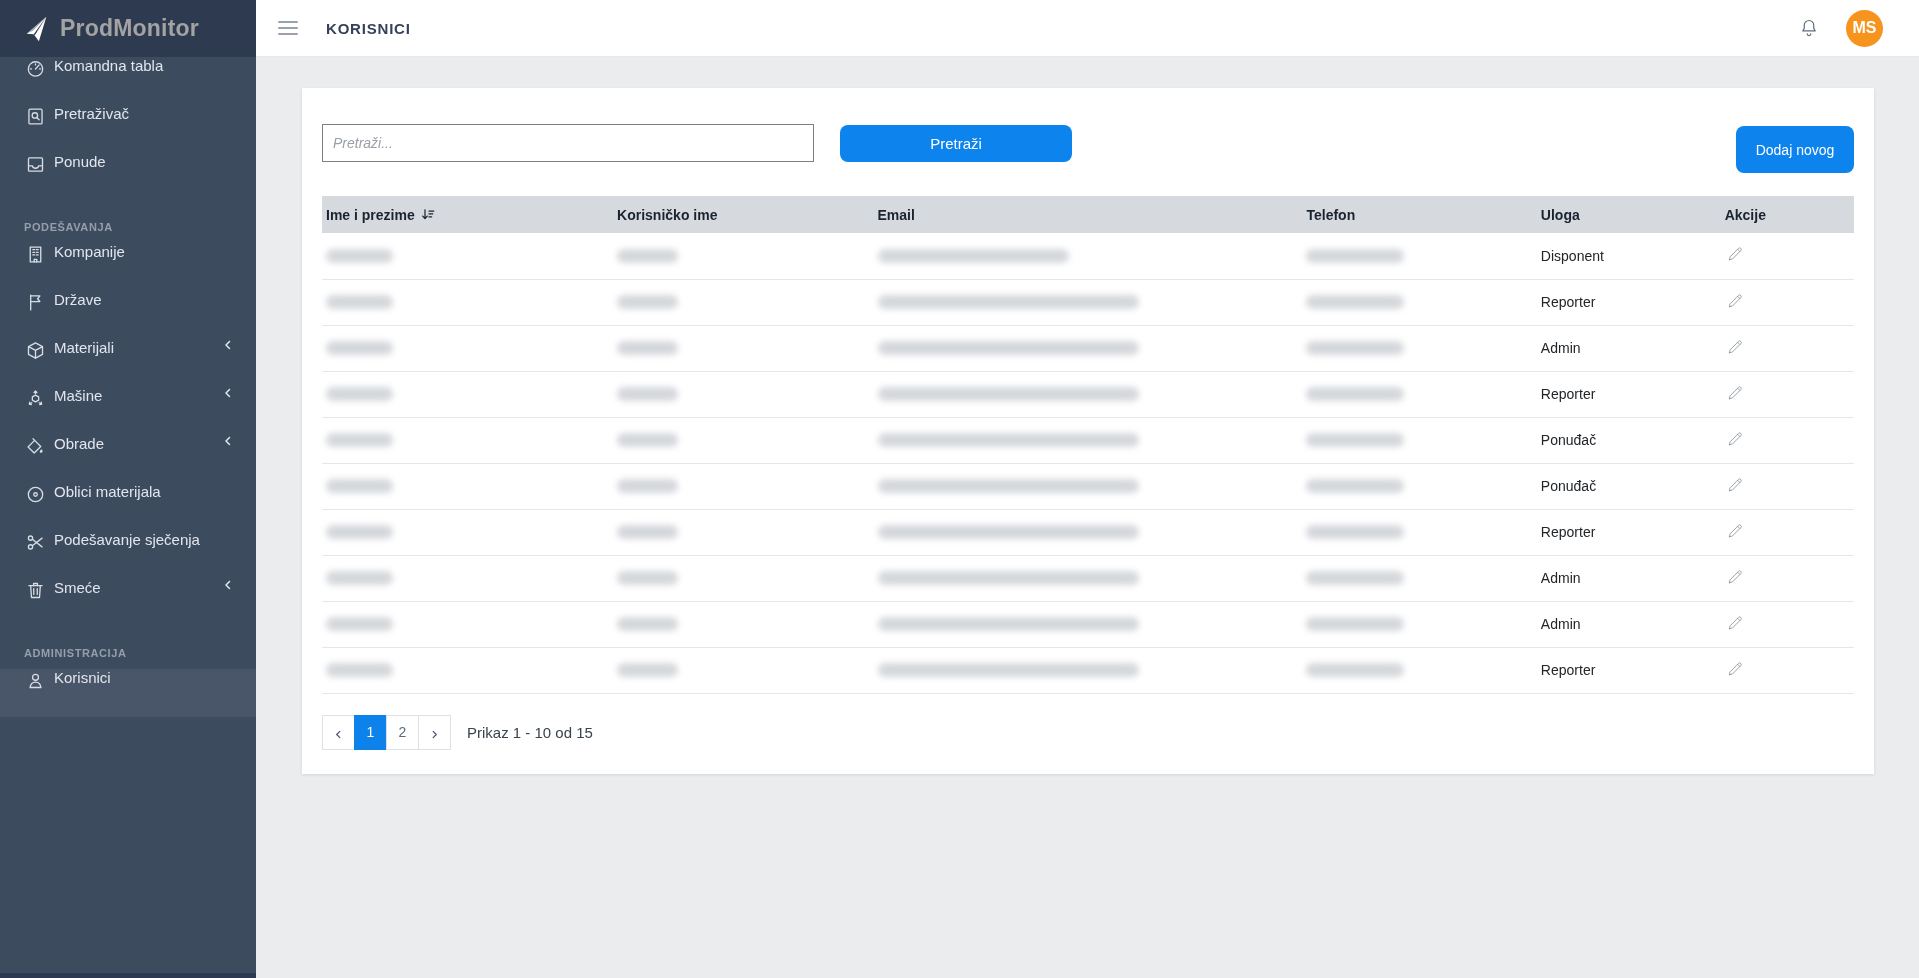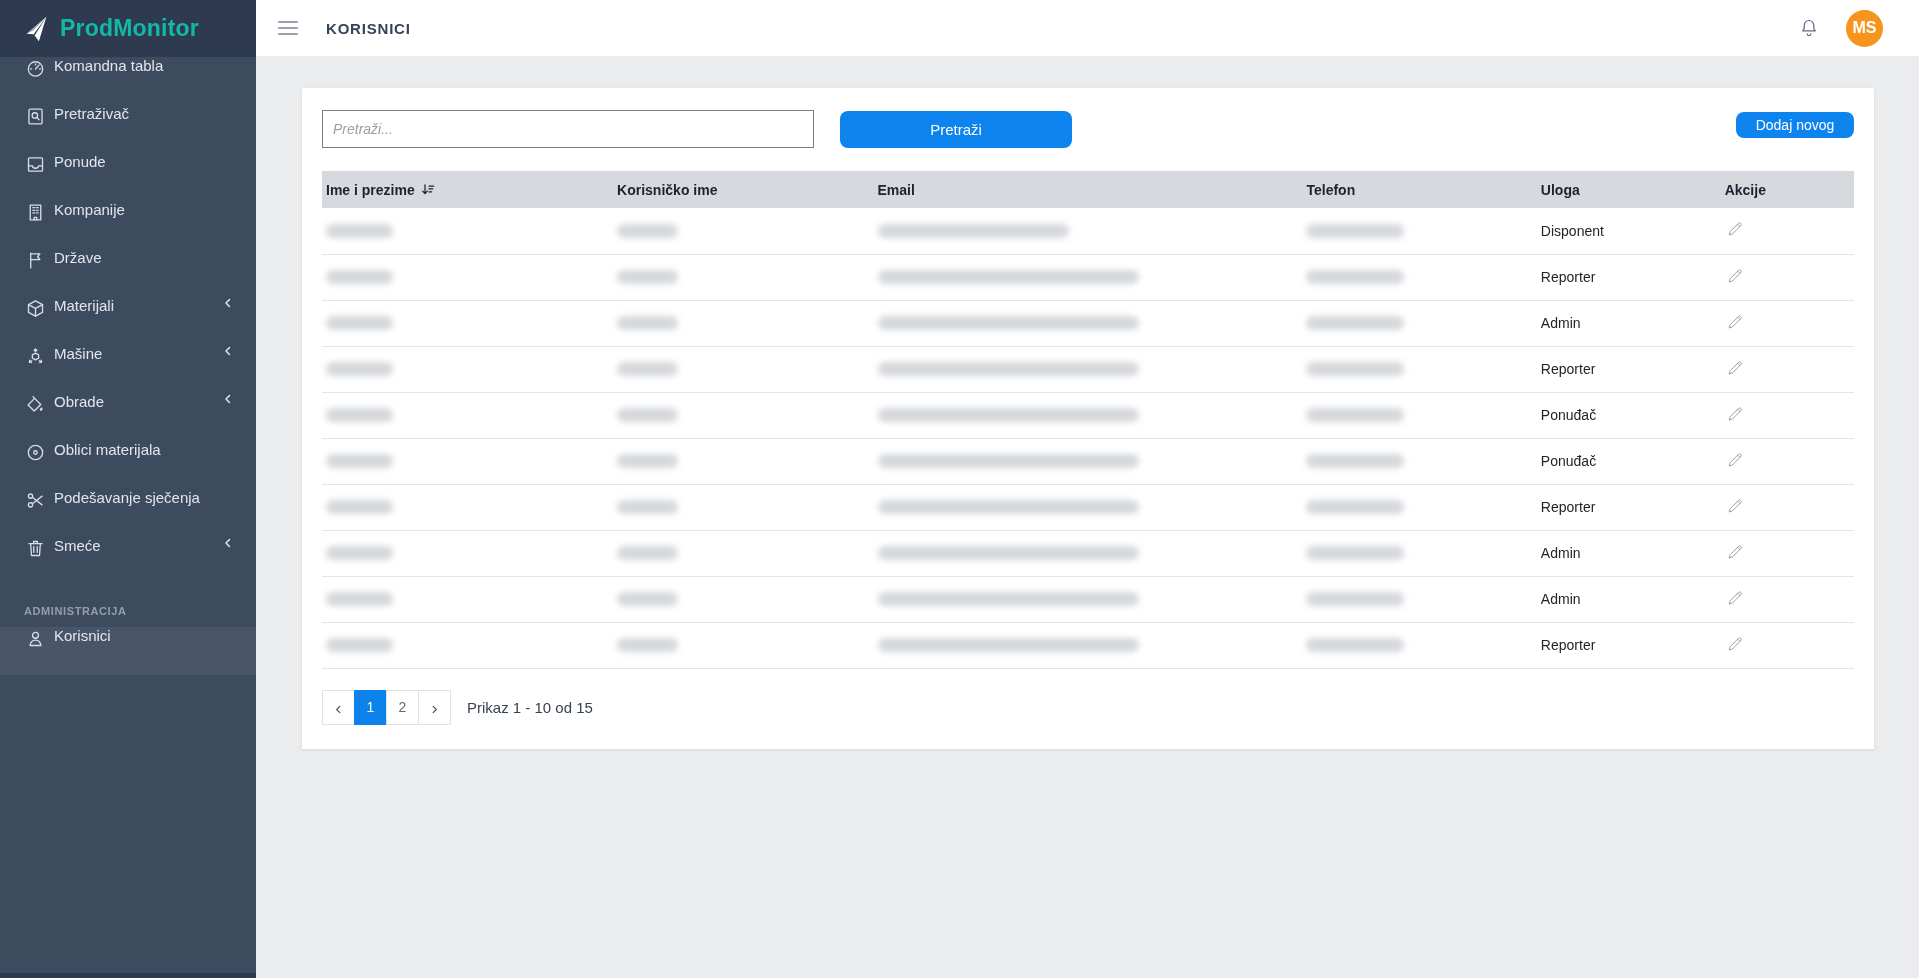"ProdMonitor" .logo-text { color: #14b8a6 -> #a3a3a3 }
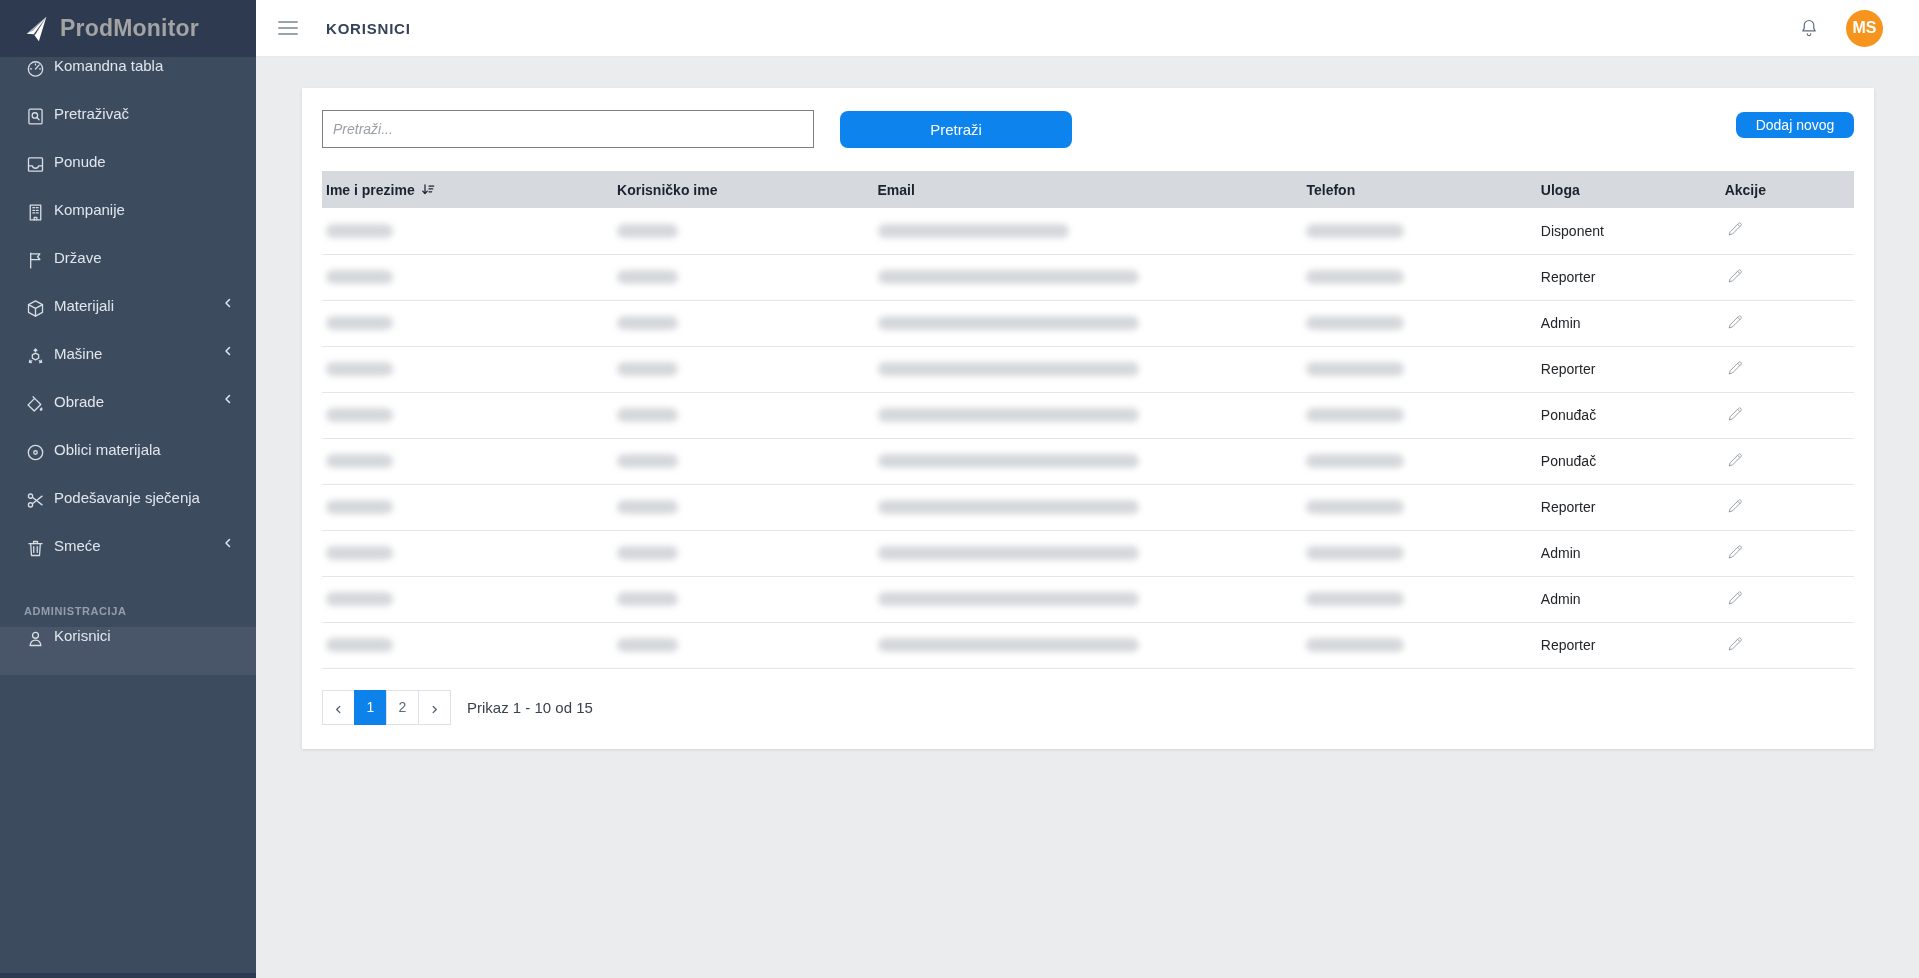"Pretraži..." .card { padding: 22px 20px 24px 20px -> 36px 20px 24px 20px }
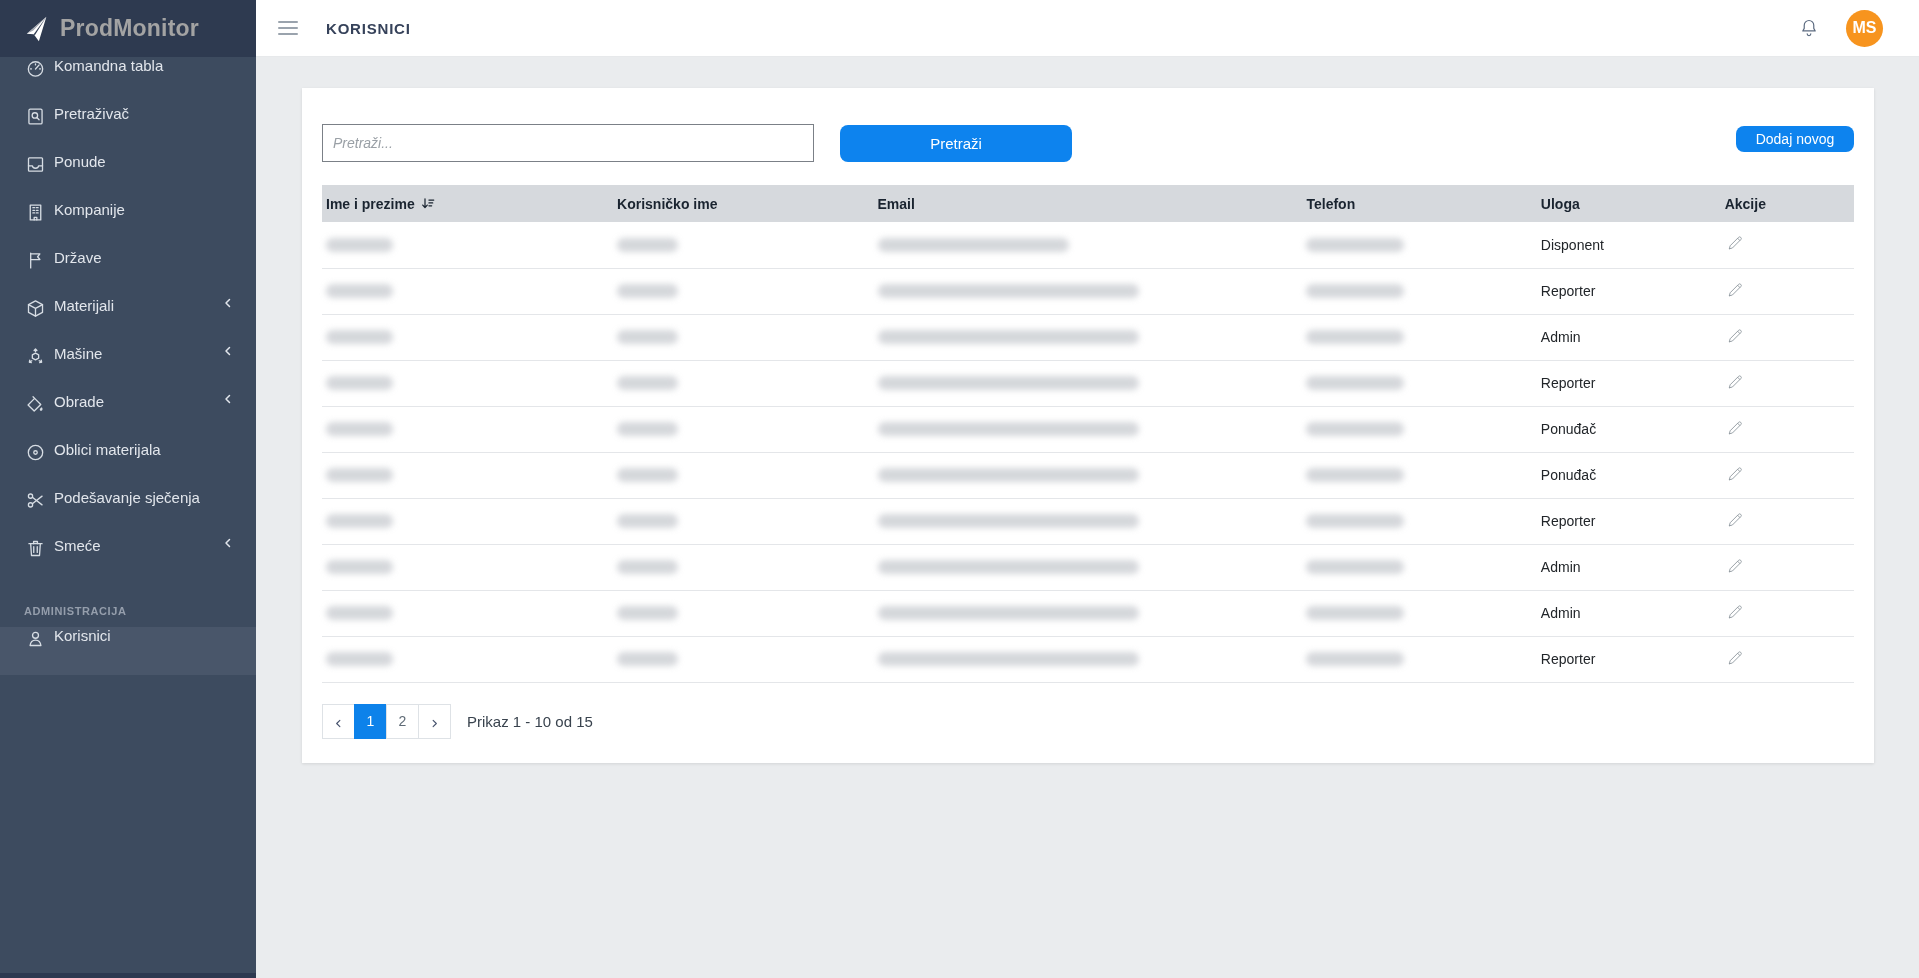"Dodaj novog" .btn-add { height: 26px -> 47px }
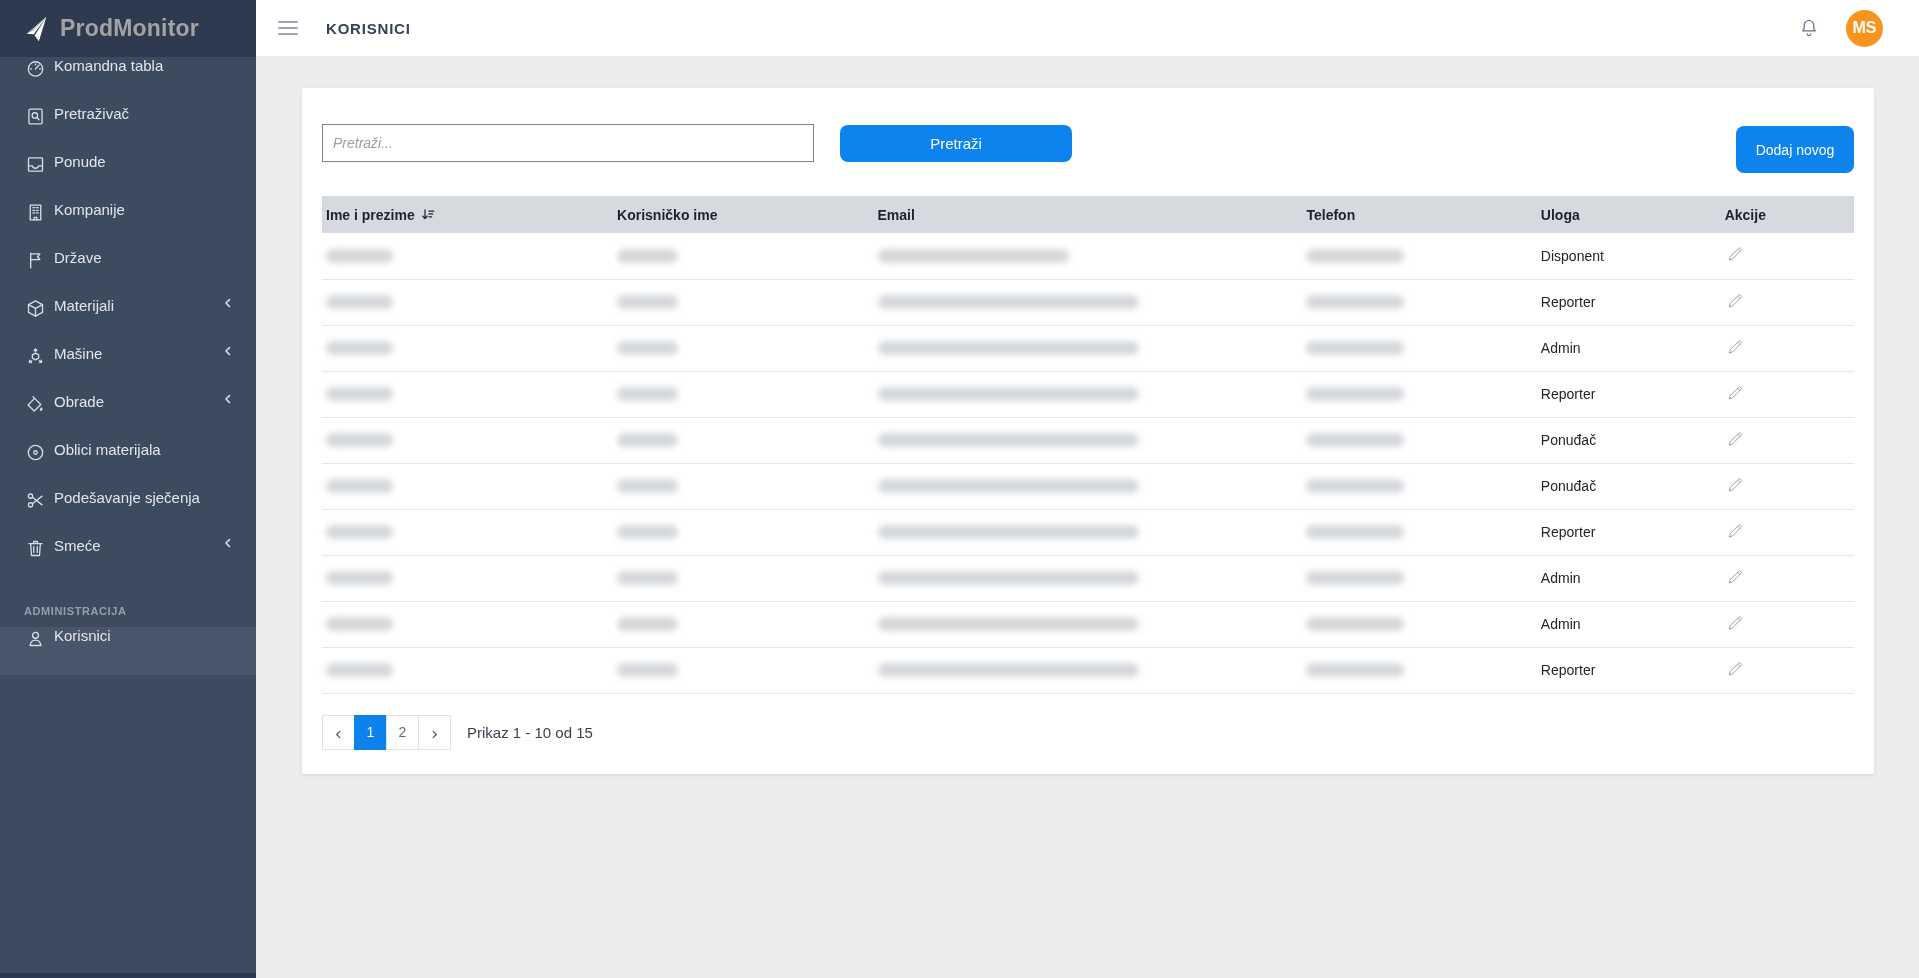"PODEŠAVANJA" div.section-label { html: none -> <div>PODEŠAVANJA</div> }
